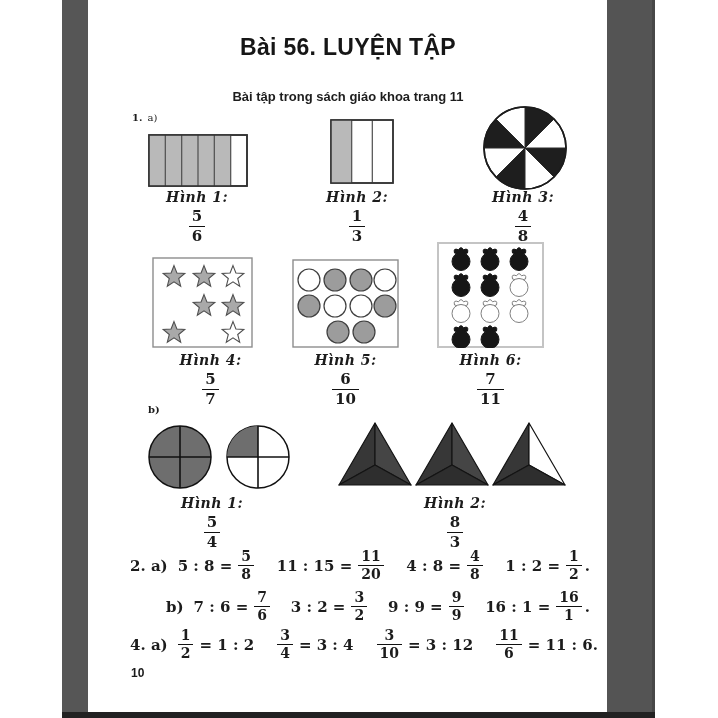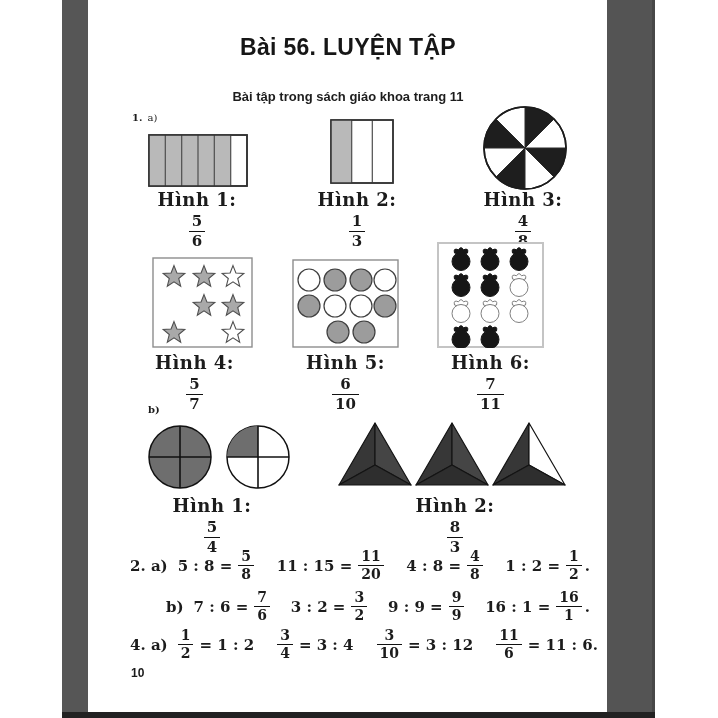"Hình 1:" .caption { font-size: 18px -> 14px; font-style: none -> italic }
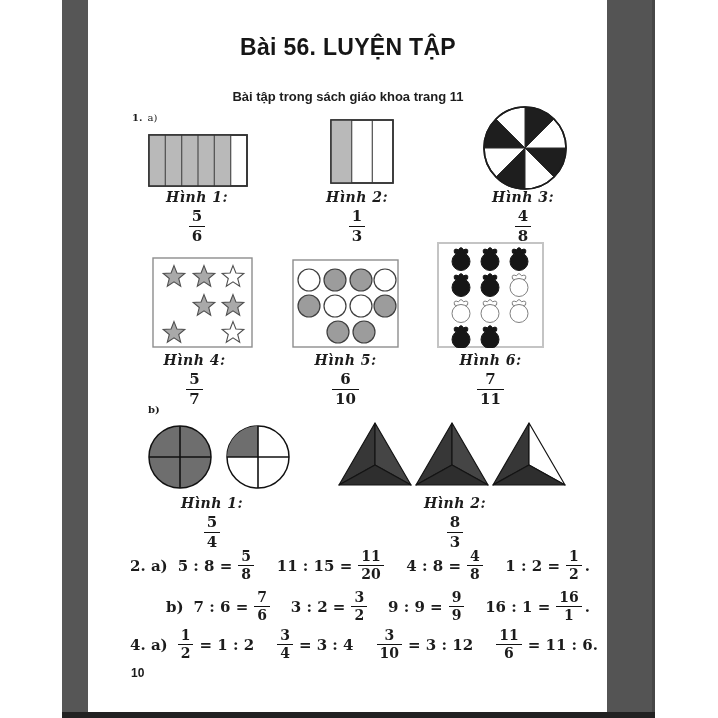"Hình 4:" div.abs { left: 144px -> 160px }
